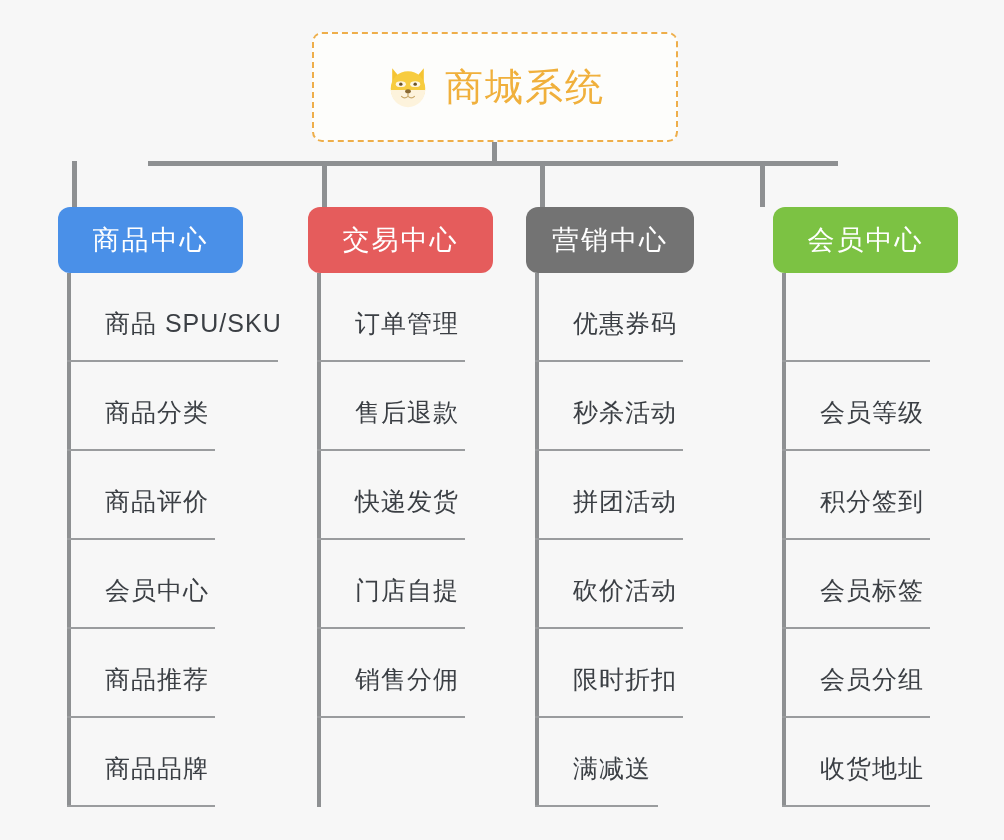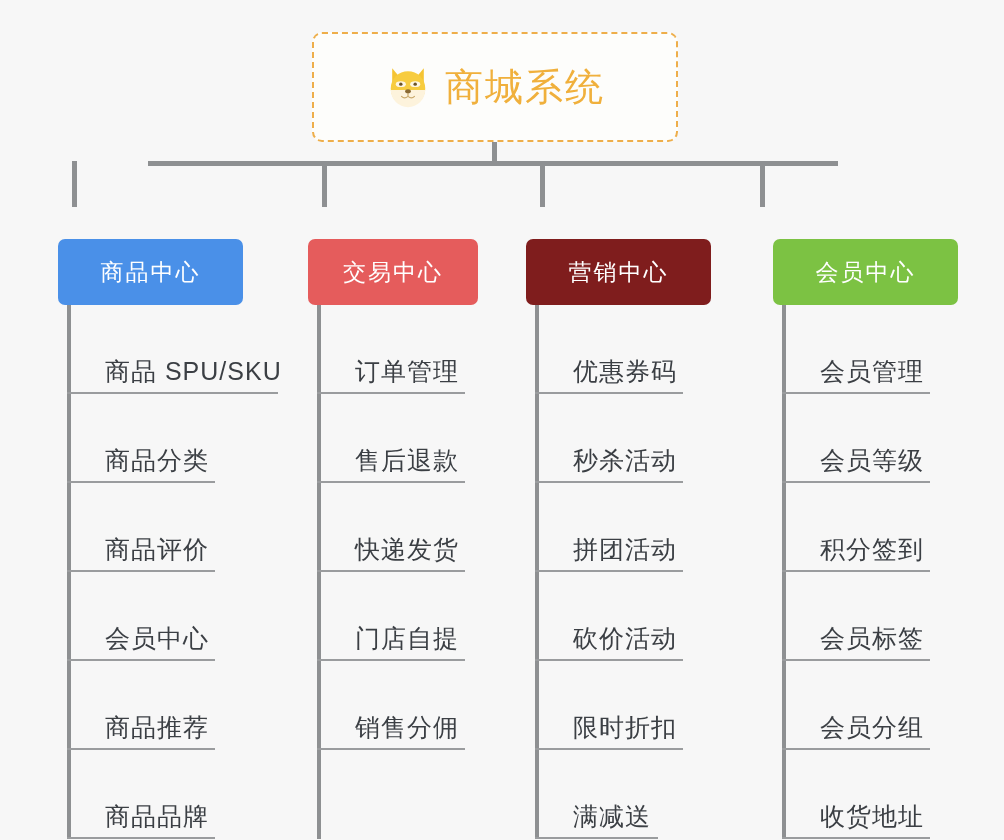"商品中心" .cat-box { border-radius: 7px -> 12px; font-size: 23px -> 27px; margin-top: 32px -> none }
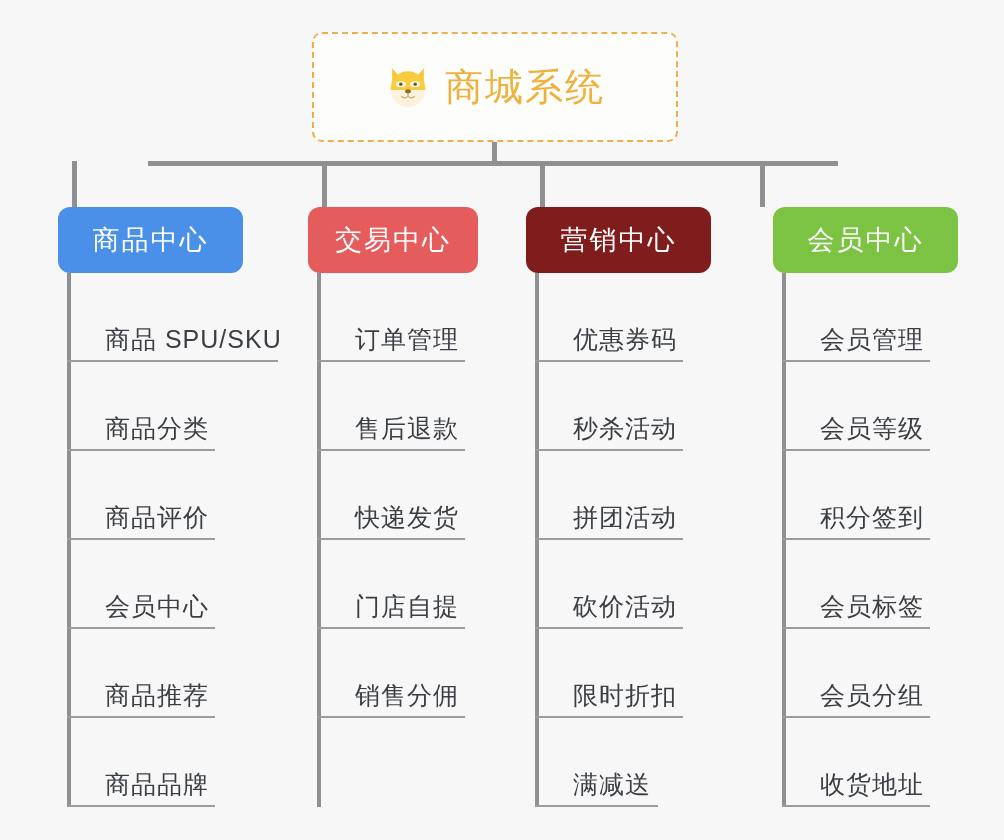"交易中心" div.cat-box { width: 170px -> 185px }
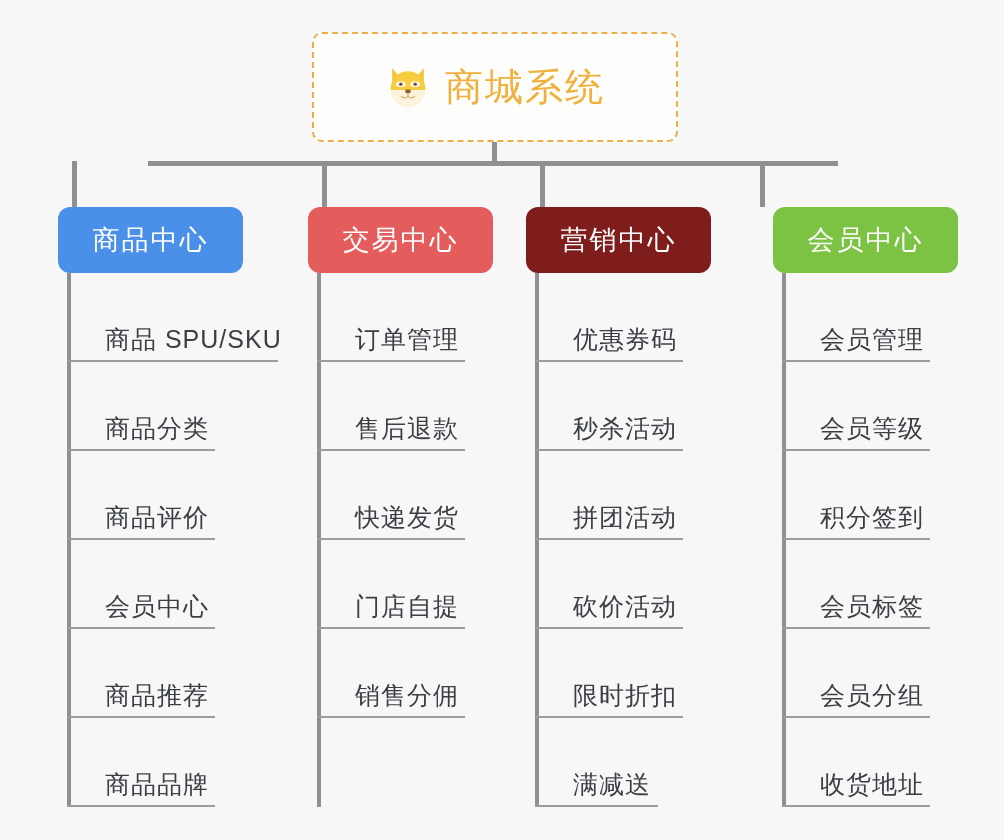"营销中心" div.cat-box { background: #7f1d1d -> #737373; width: 185px -> 168px }
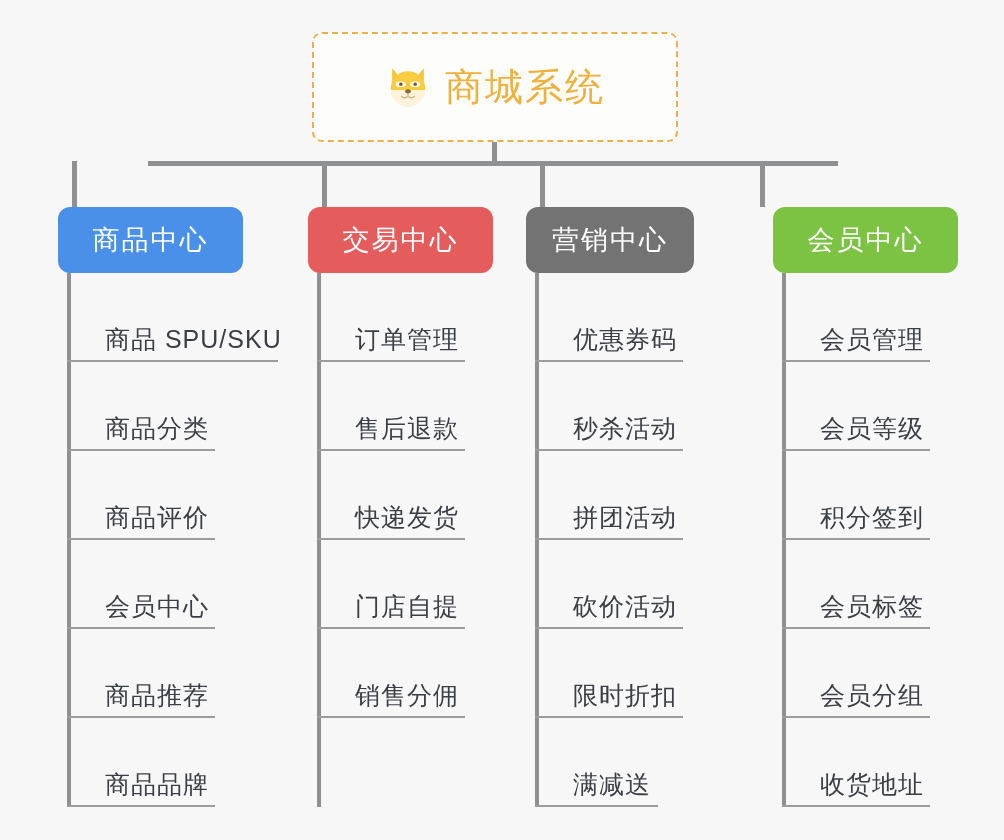"商品 SPU/SKU" .leaf-label { padding-bottom: 6px -> 22px }
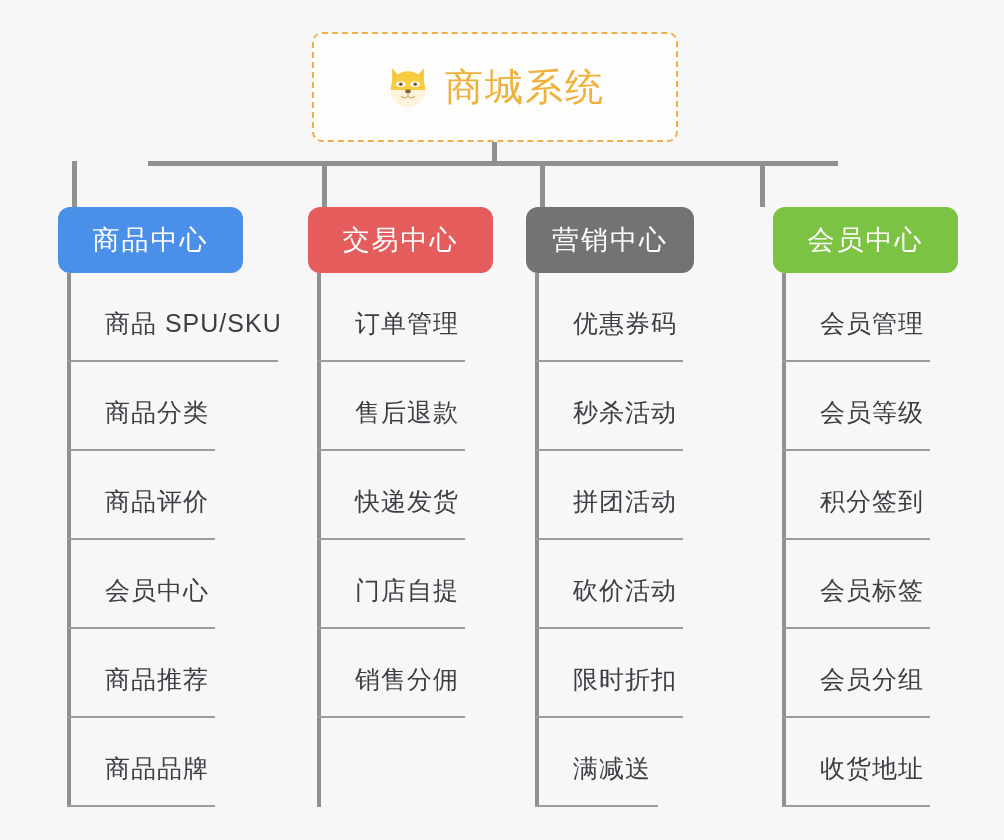"会员管理" span.leaf-label { html: <span>会员管理</span> -> none }
